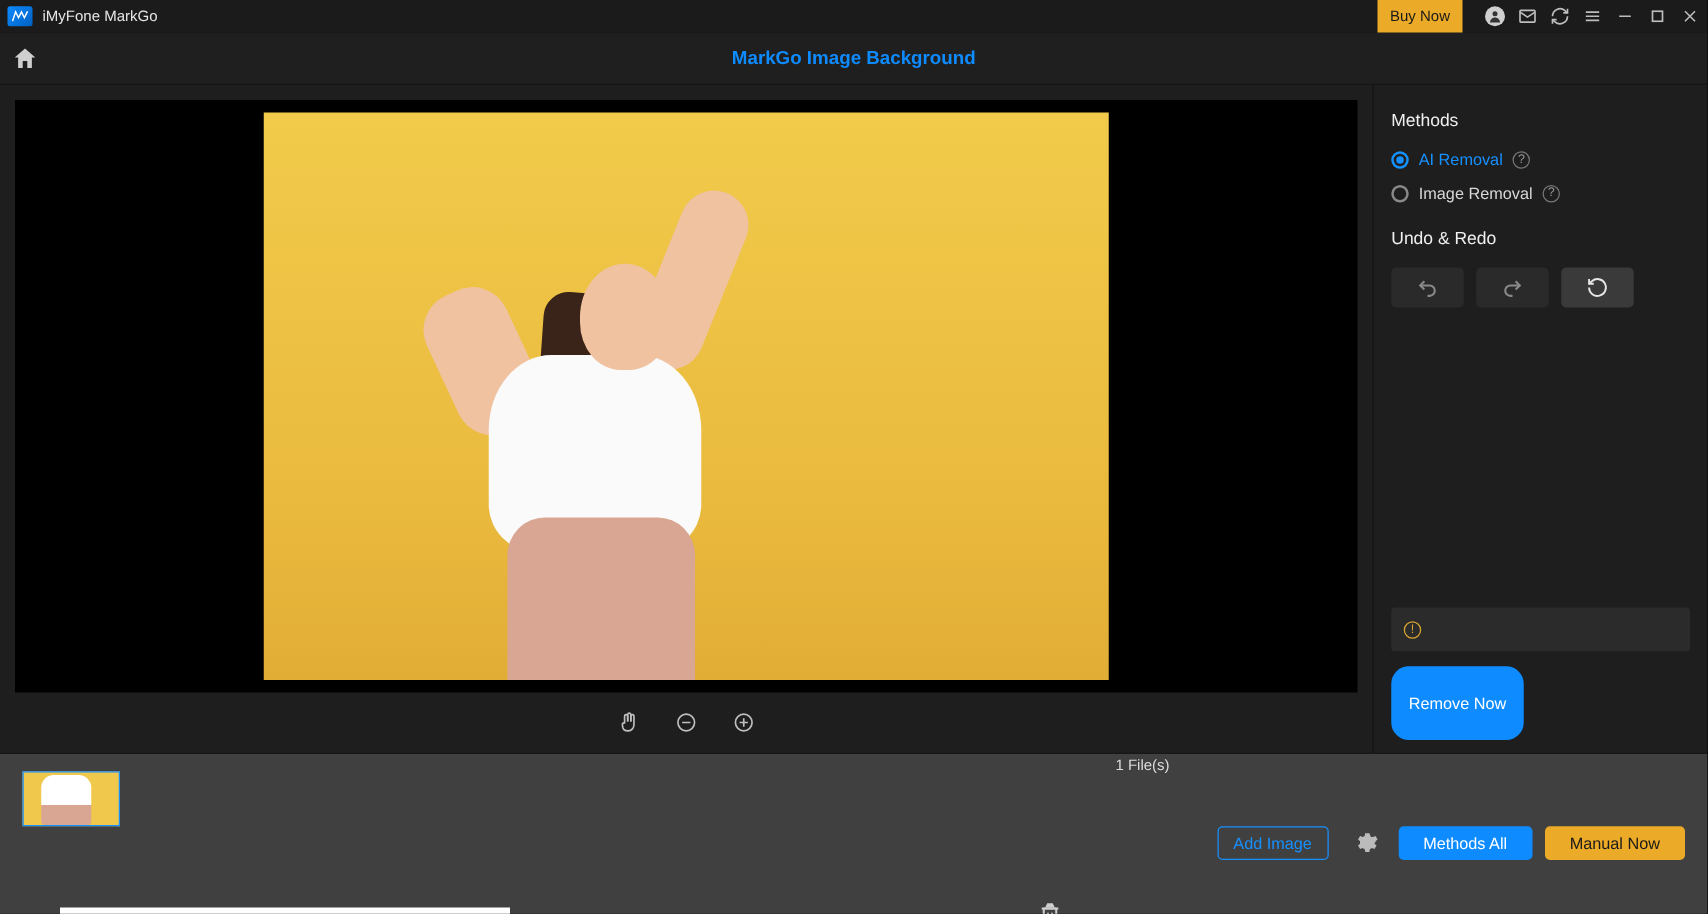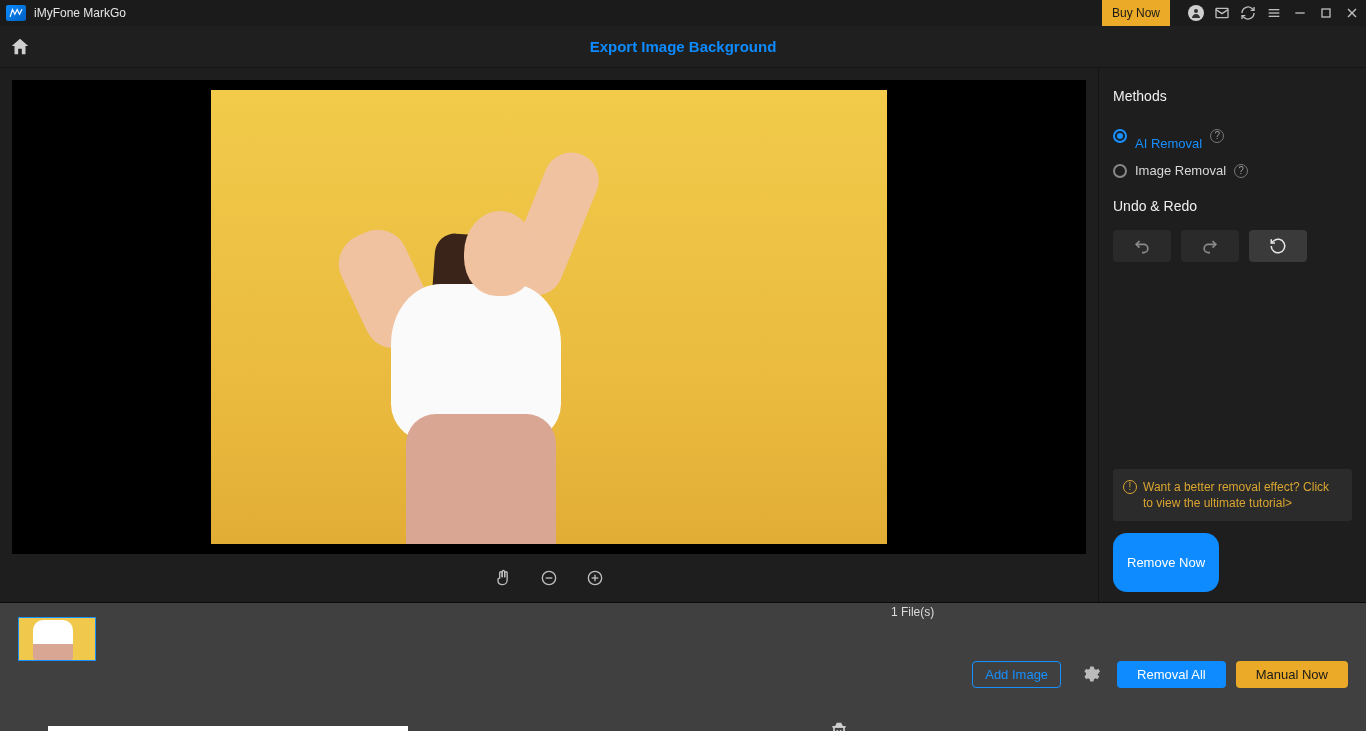"Export Image Background" div.page-title { text: Export -> MarkGo }
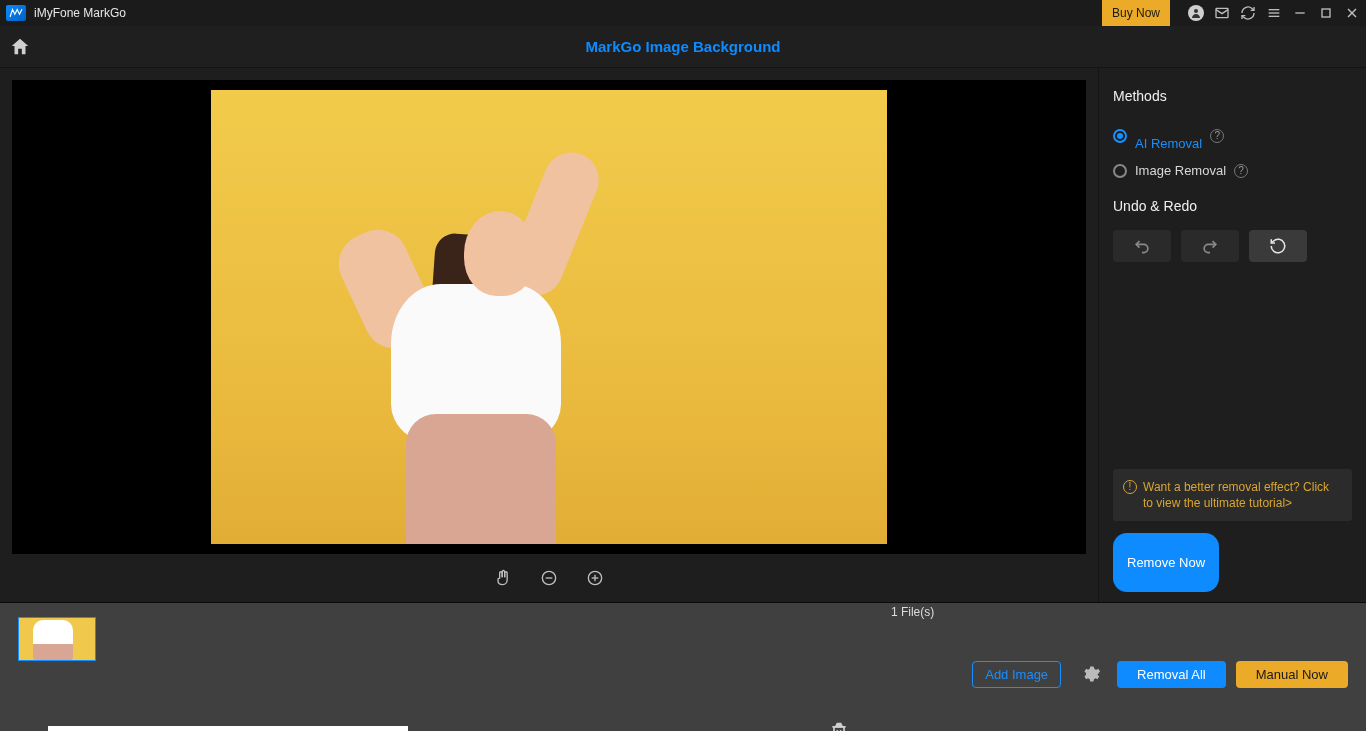"AI Removal" .radio-row .lbl.sel { margin-top: 16px -> none }
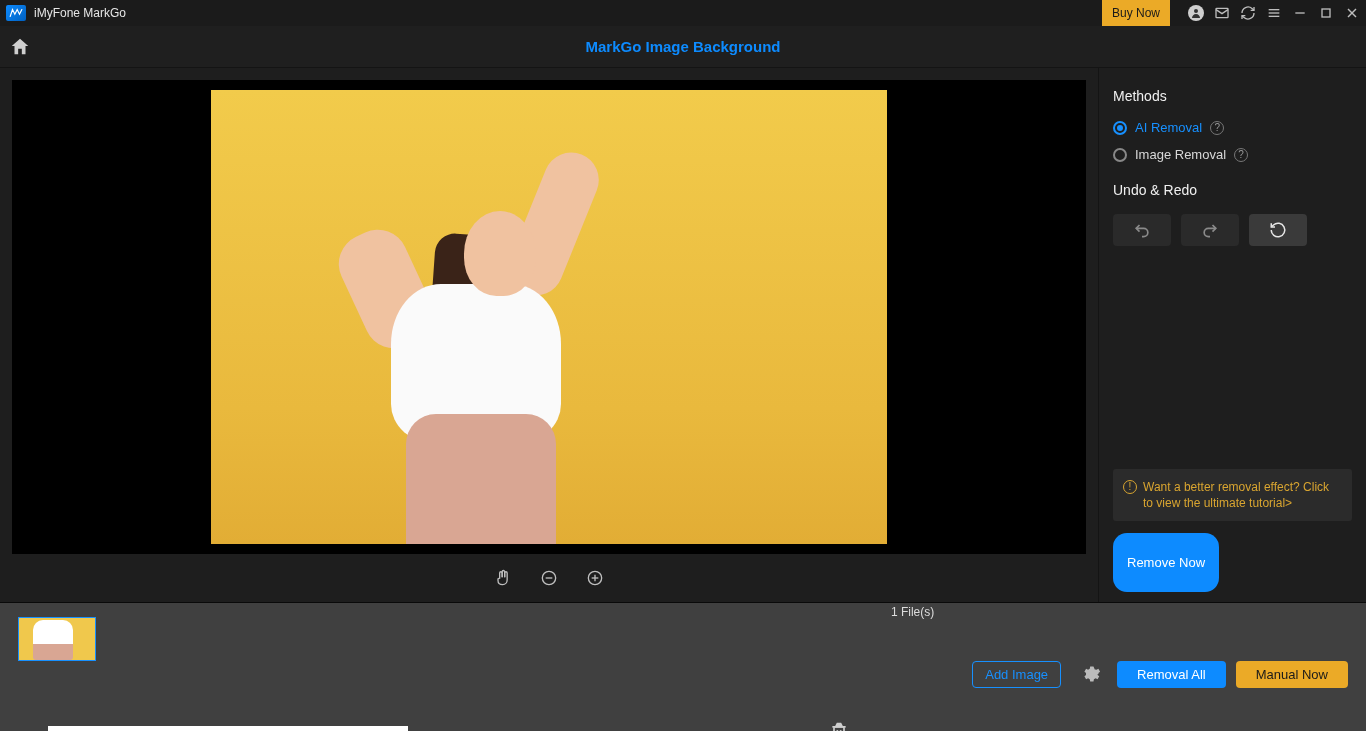"Want a better removal effect?" span { html: <span>Want a better removal effect? Click to view the ultimate tutorial&gt;</span> -> none }
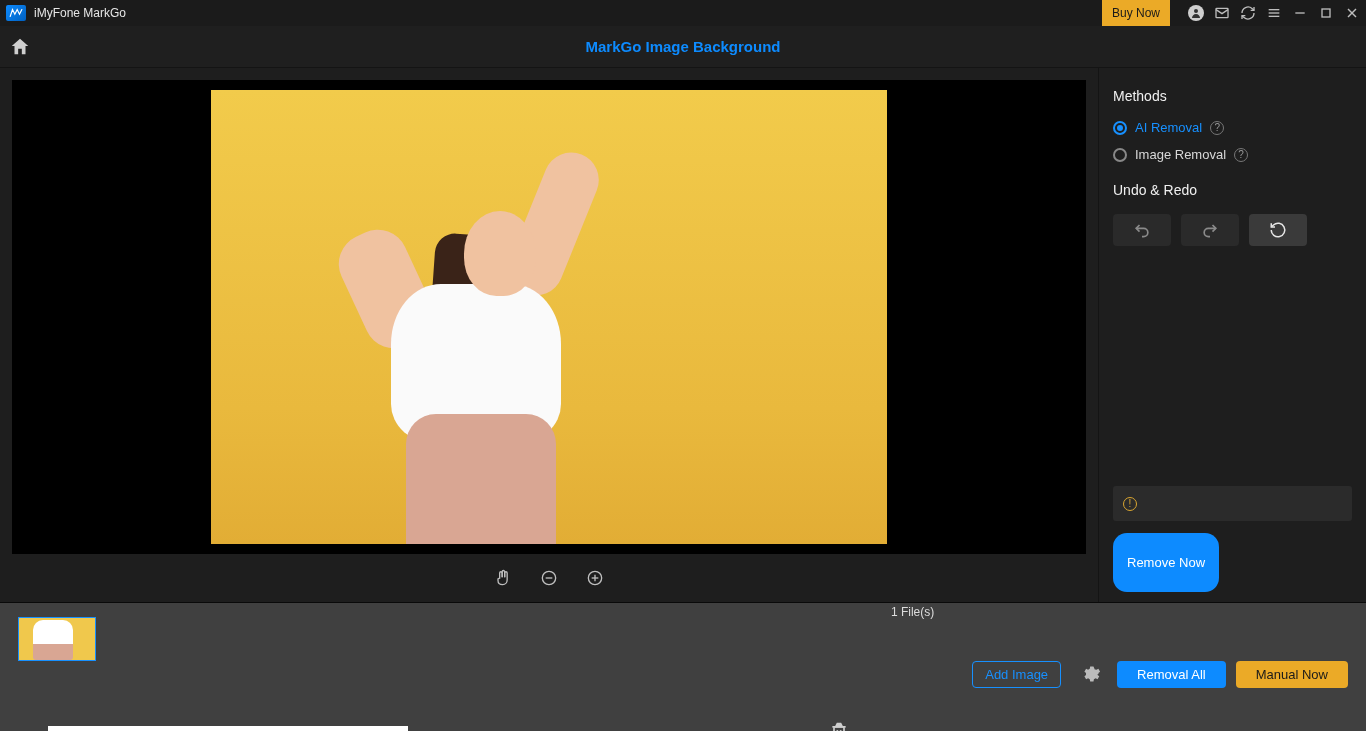"Removal All" button.export-all { text: Removal -> Methods }
